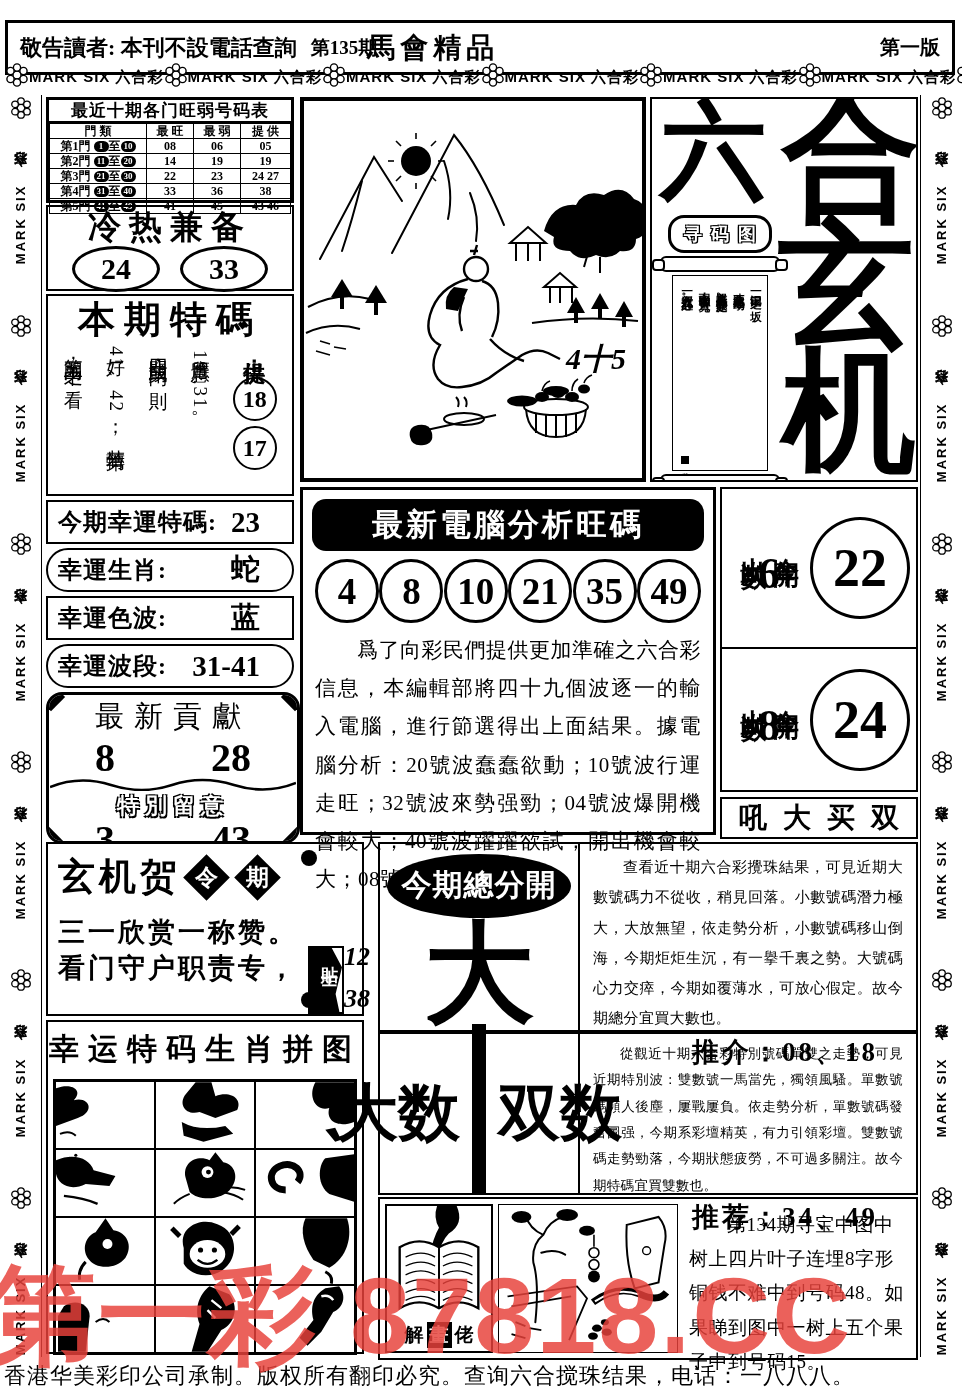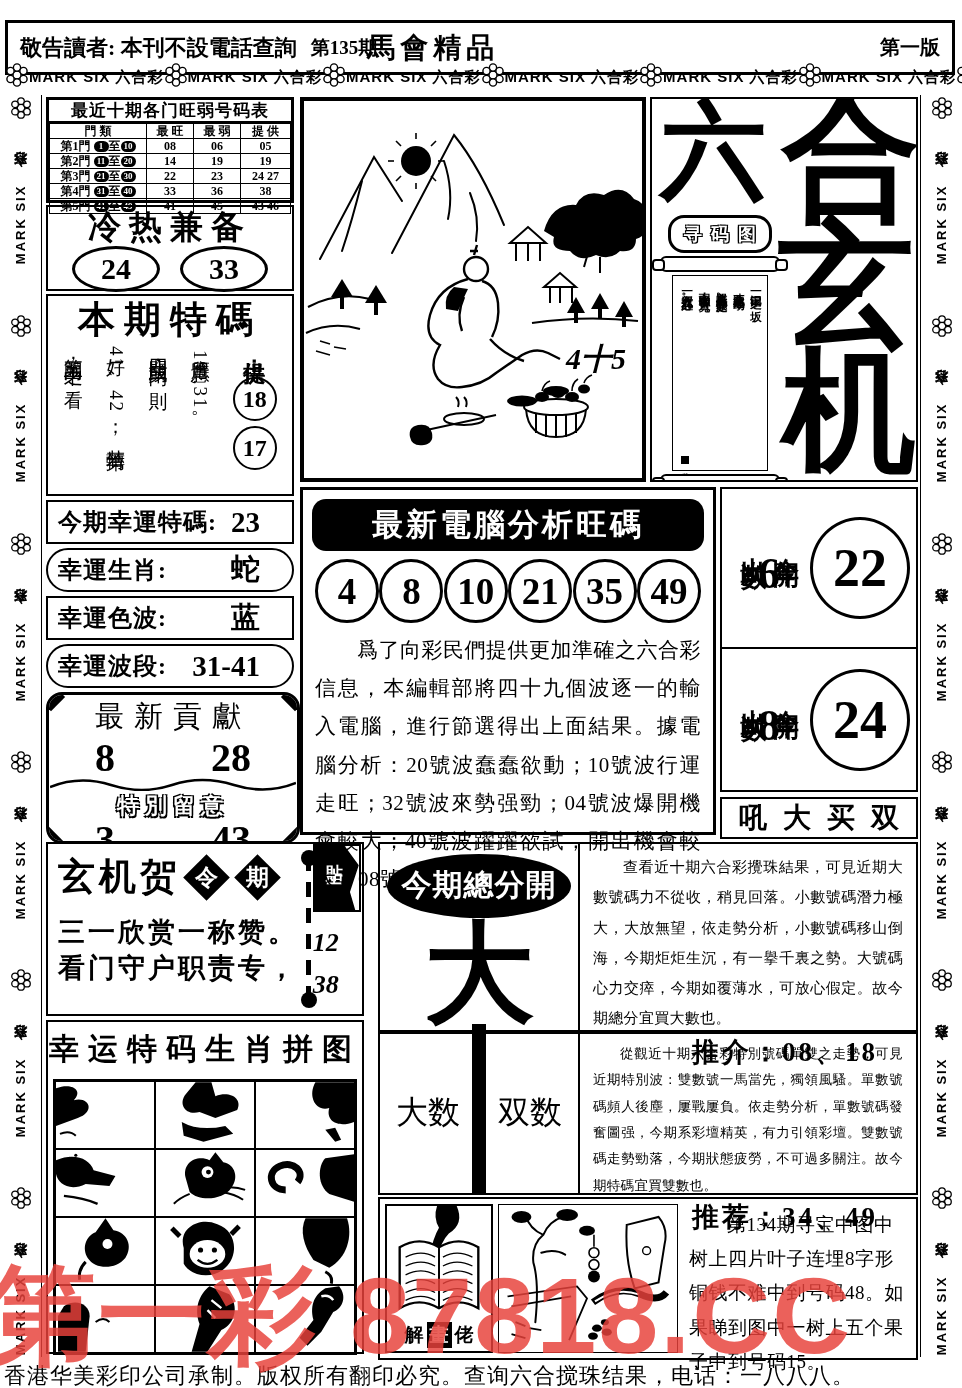"12" .xuan-right { align-items: flex-start -> flex-end; flex-direction: column -> row }
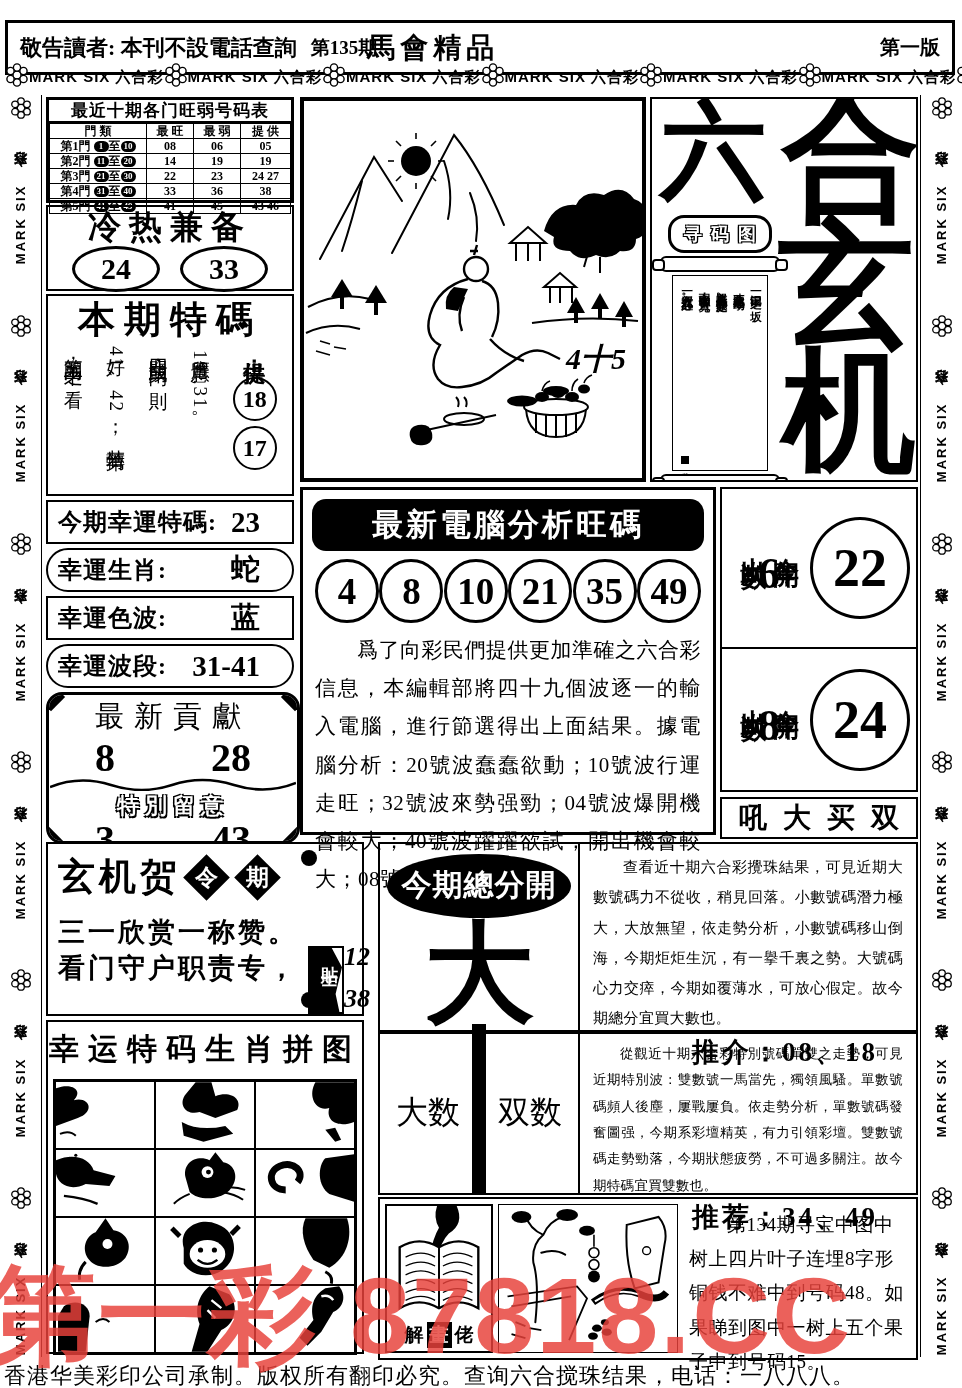"大数" .pairchar { font-size: 32px -> 62px; font-weight: 400 -> 700 }
